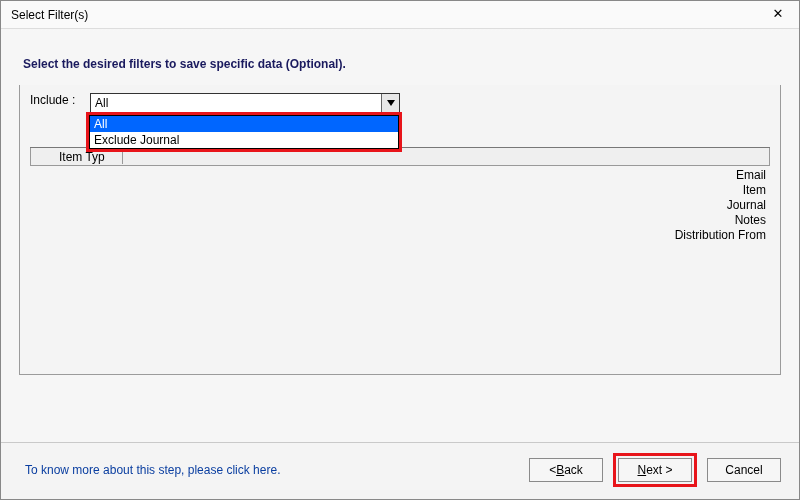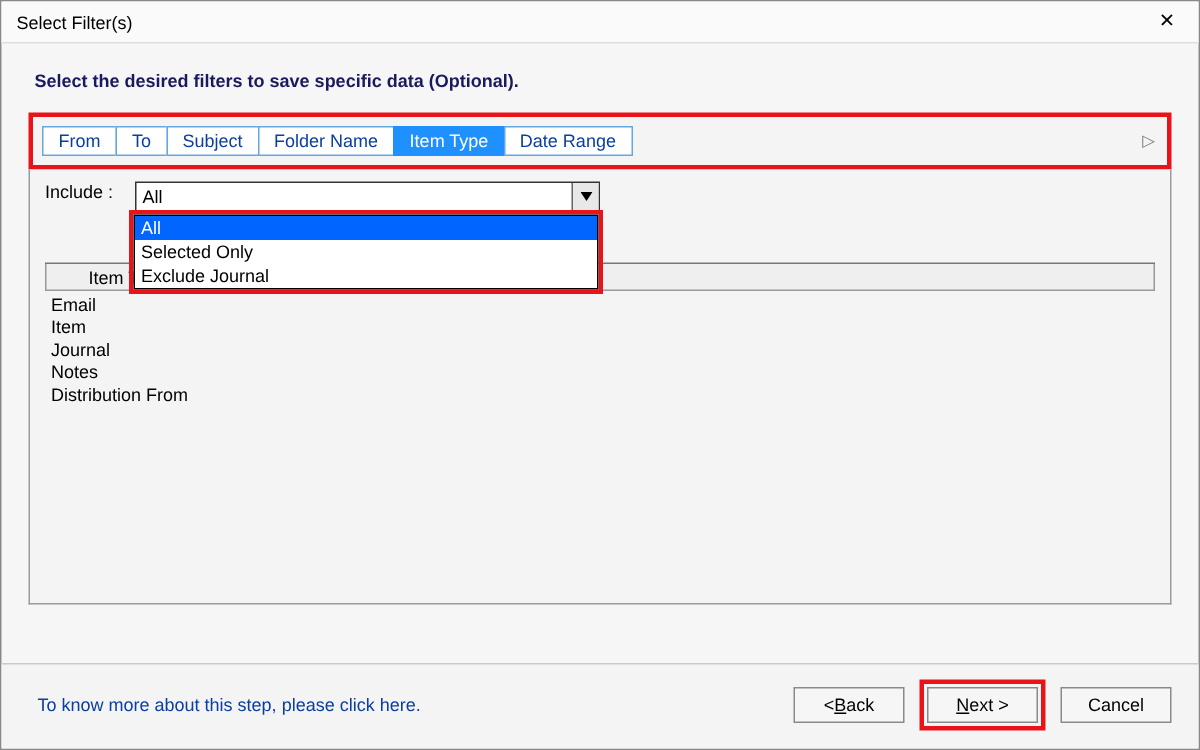"Select the desired filters to" .instruction { margin: 4px 0 14px 4px -> 14px 0 14px 4px }
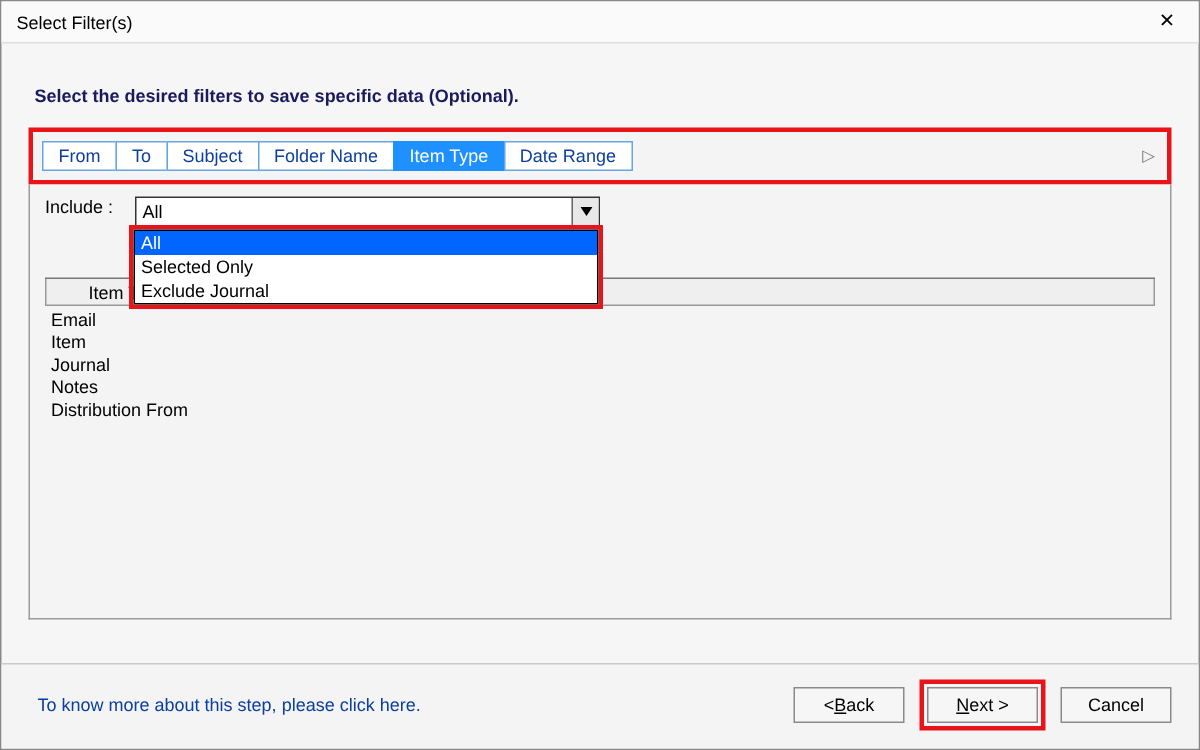"From" div.tabs-outline { html: <div> <div> <div>From</div> <div>To</div> <div>Subject</div> <div>Folder Name</div> <div>Item Type</div> <div>Date Range</div> </div> <span>▷</span> </div> -> none }
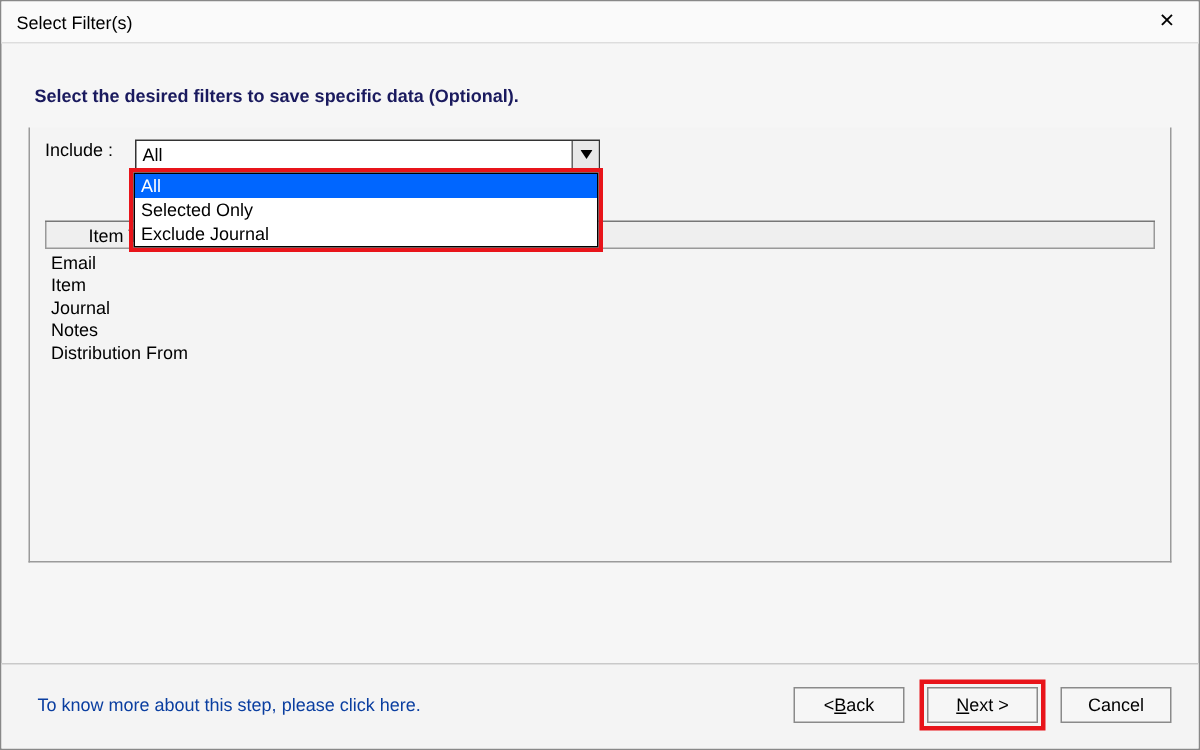"Selected Only" div.opt { html: <div>Selected Only</div> -> none }
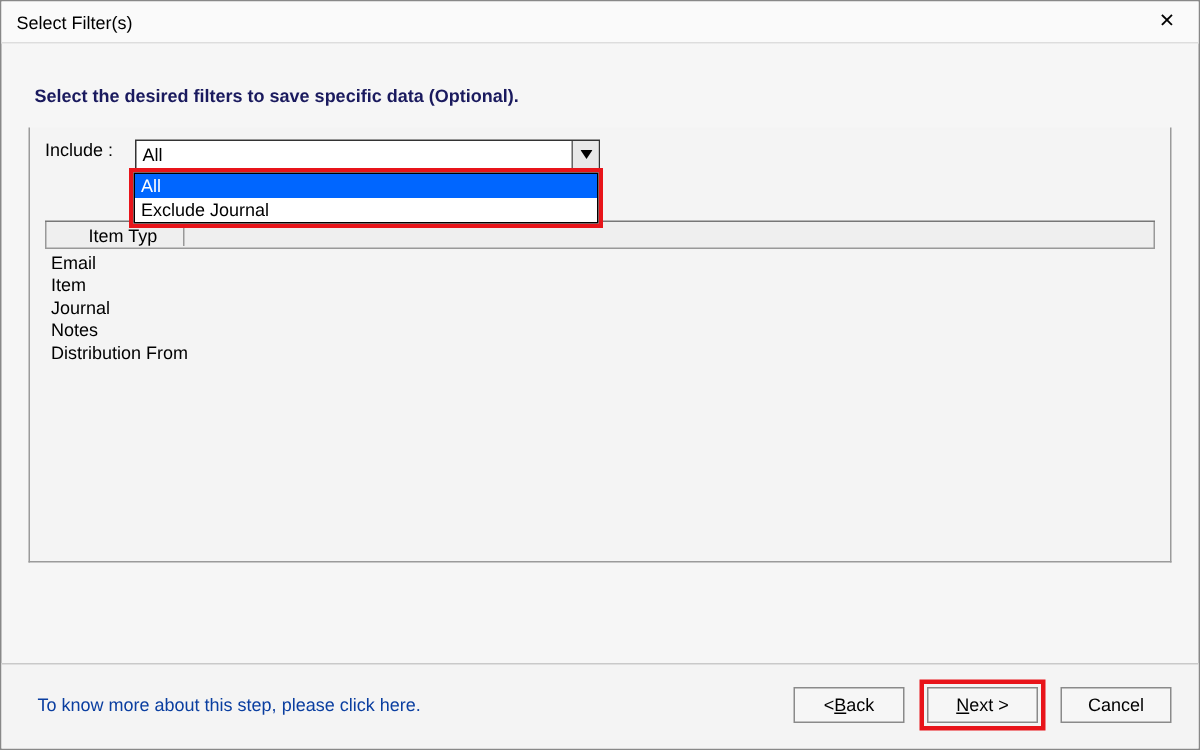"Email" .grid-rows div { text-align: none -> right }
